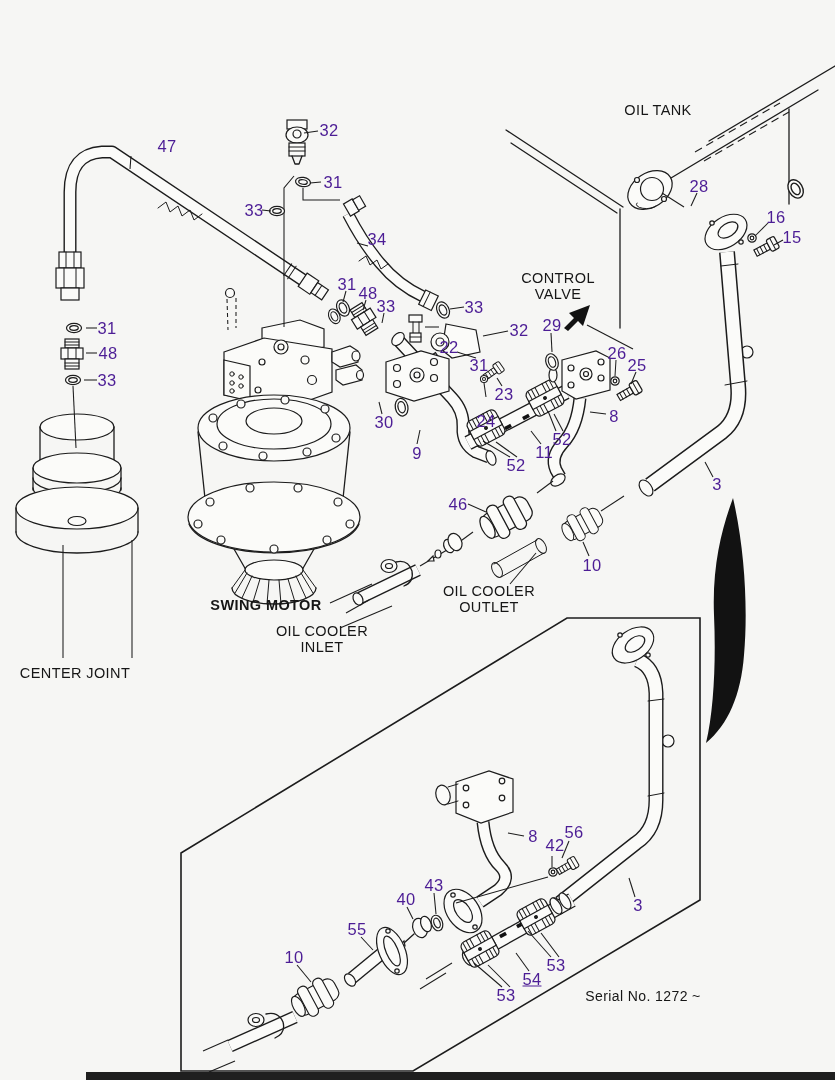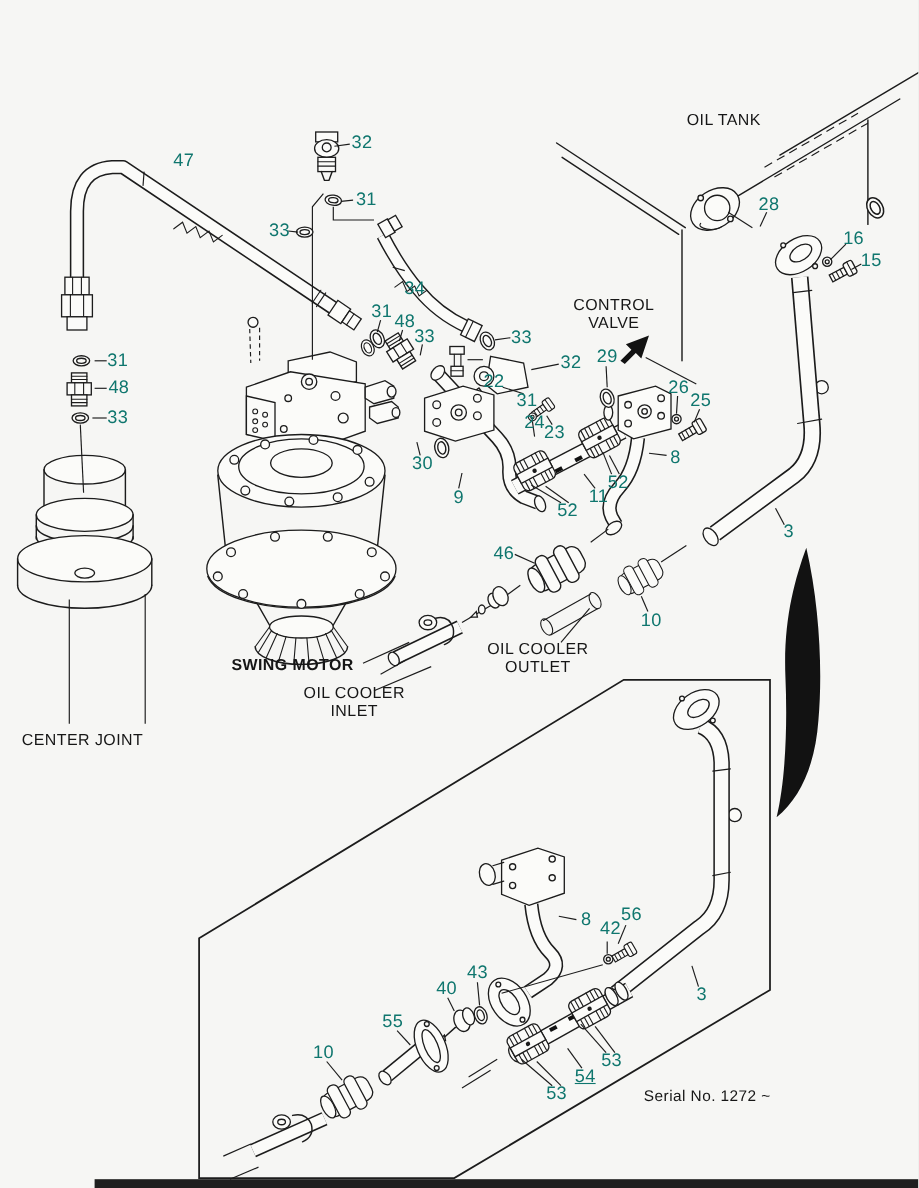"32" .callout { color: #0f766e -> #4c1d95 }
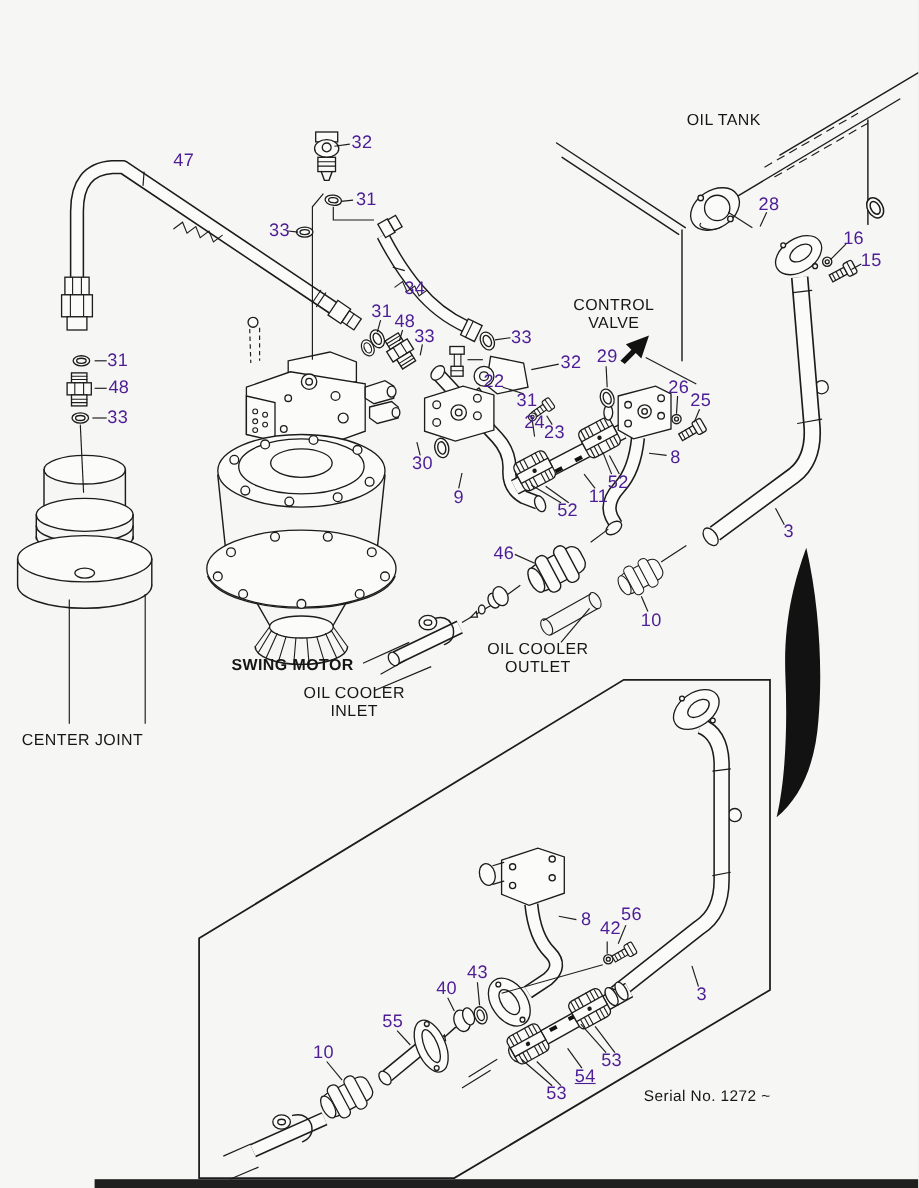"34" span.callout { top: 263px -> 239px }
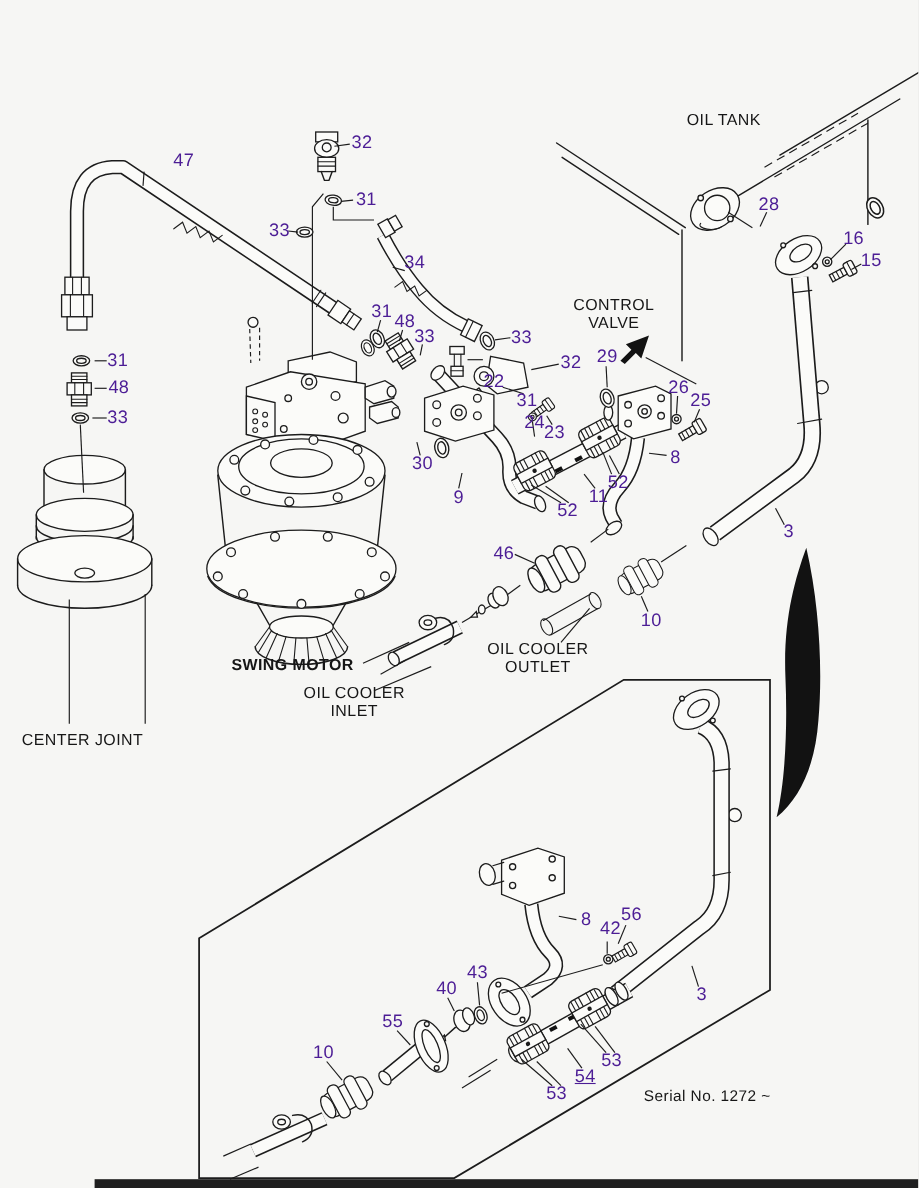"24" span.callout { top: 385px -> 421px }
